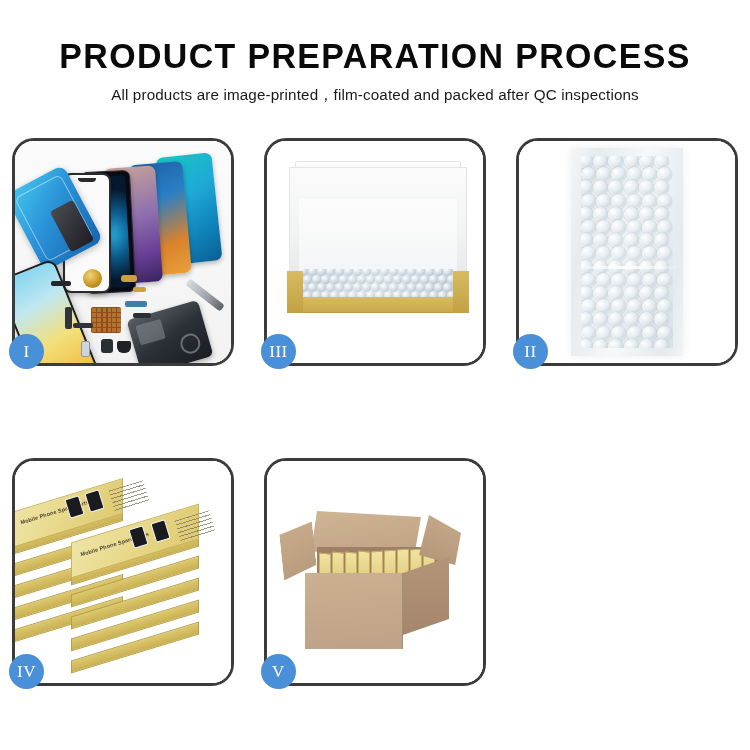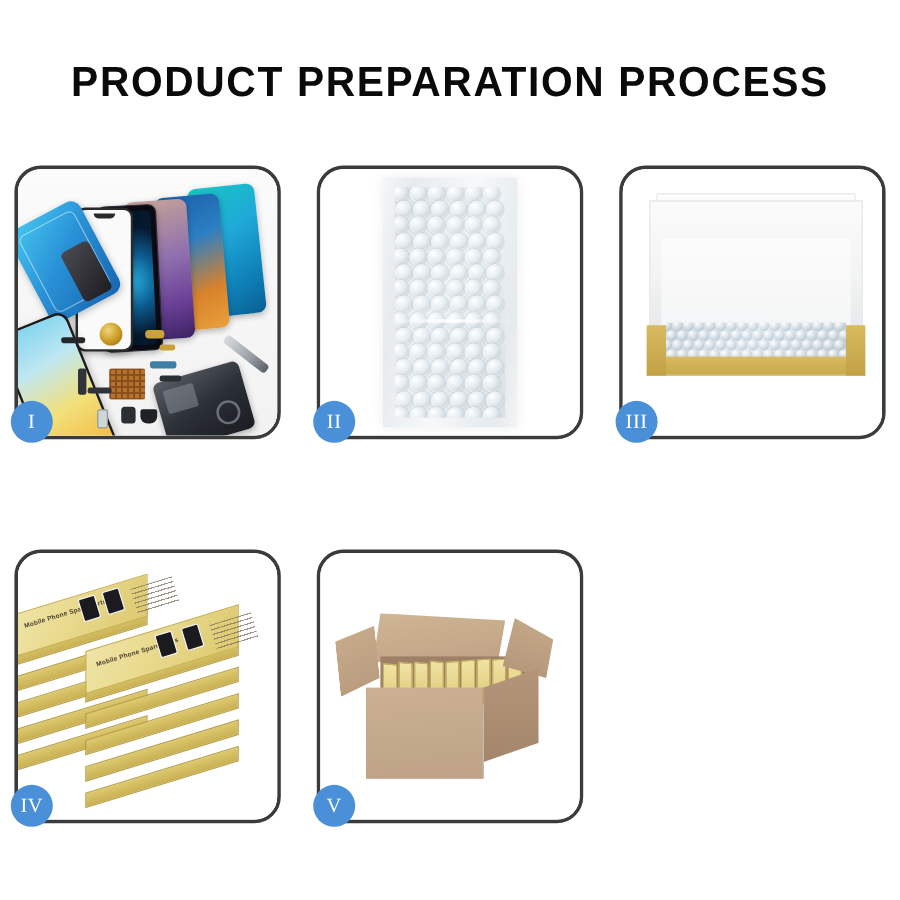"PRODUCT PREPARATION PROCESS" .header { margin-top: 13px -> none }
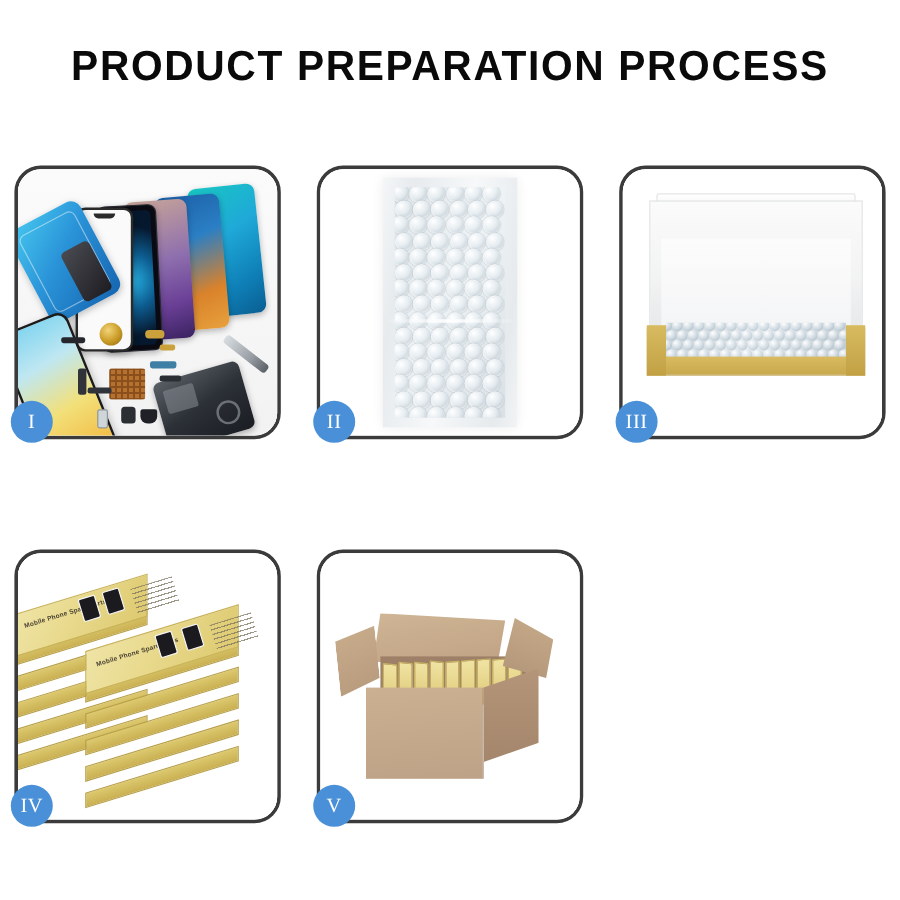"All products are" div.subtitle { html: none -> <div>All products are image-printed，film-coated and packed after QC inspections</div> }
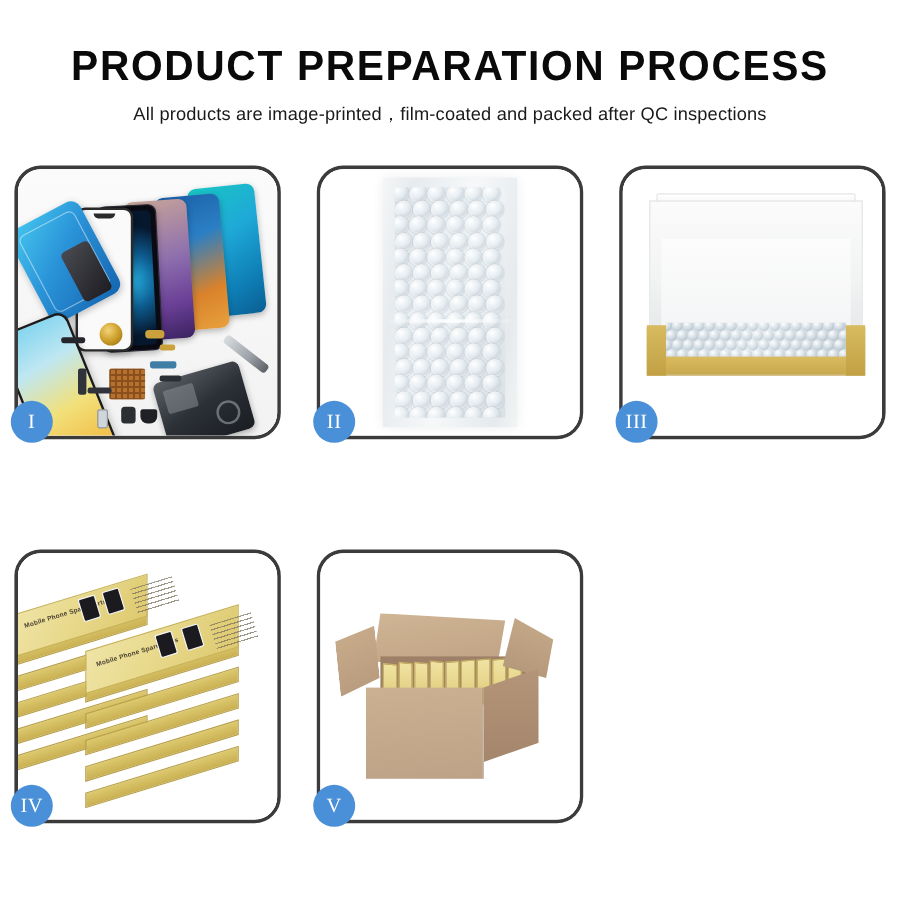"II" div.panel { order: before "III" -> after "III" }
